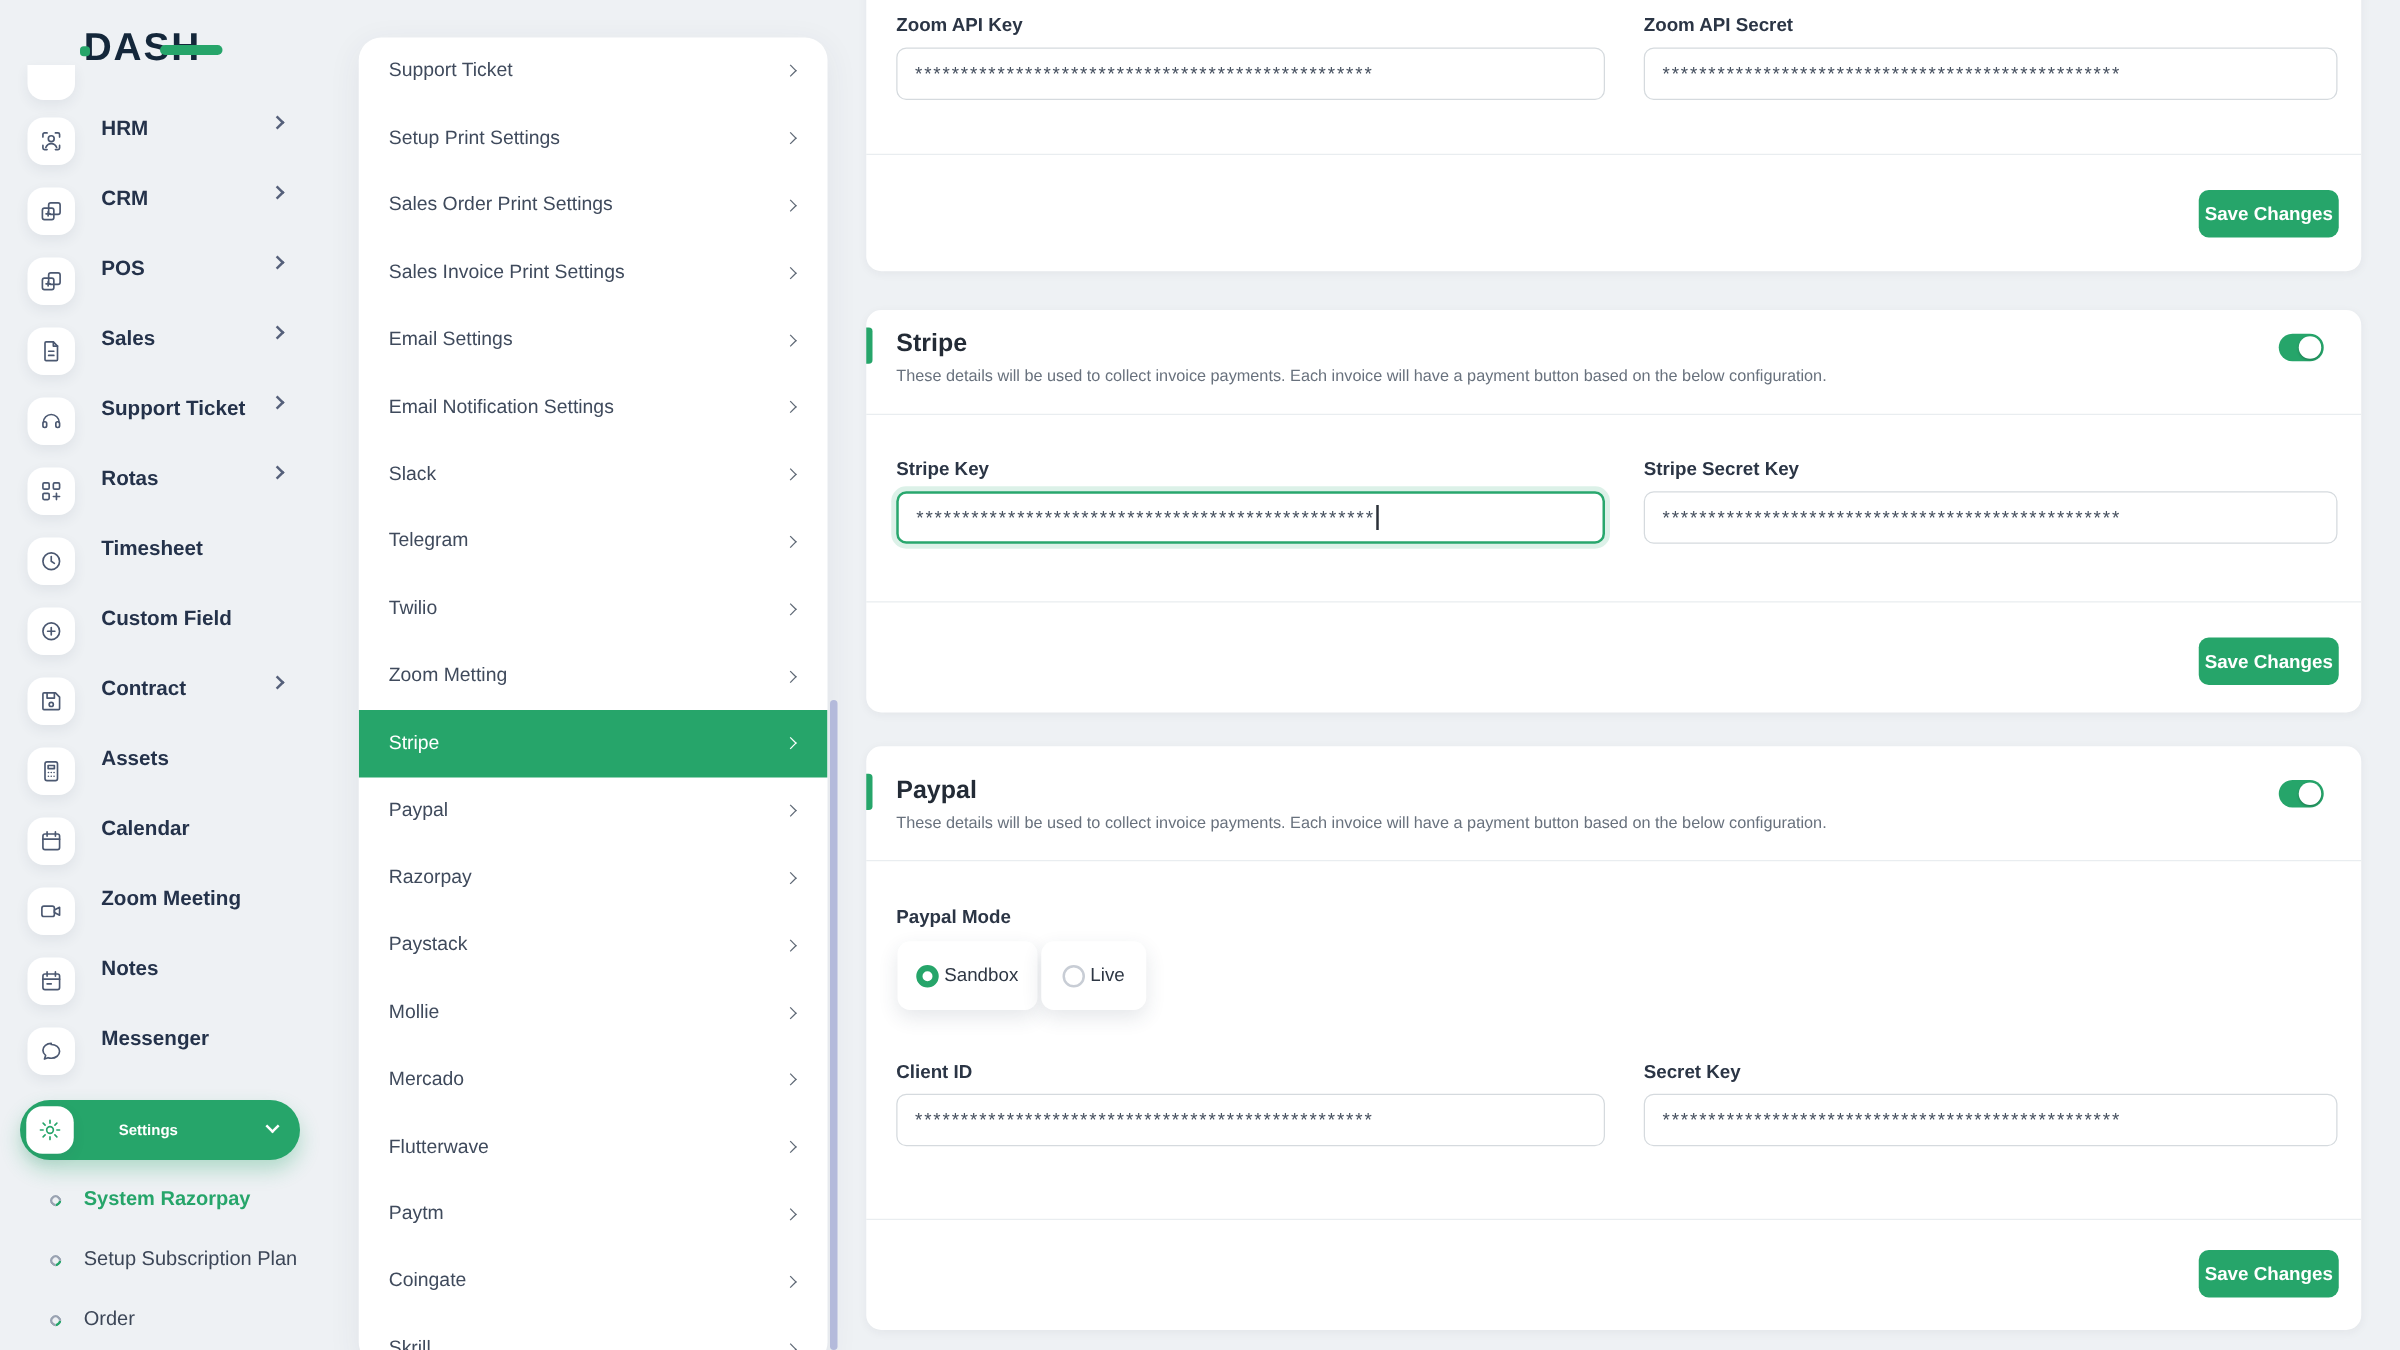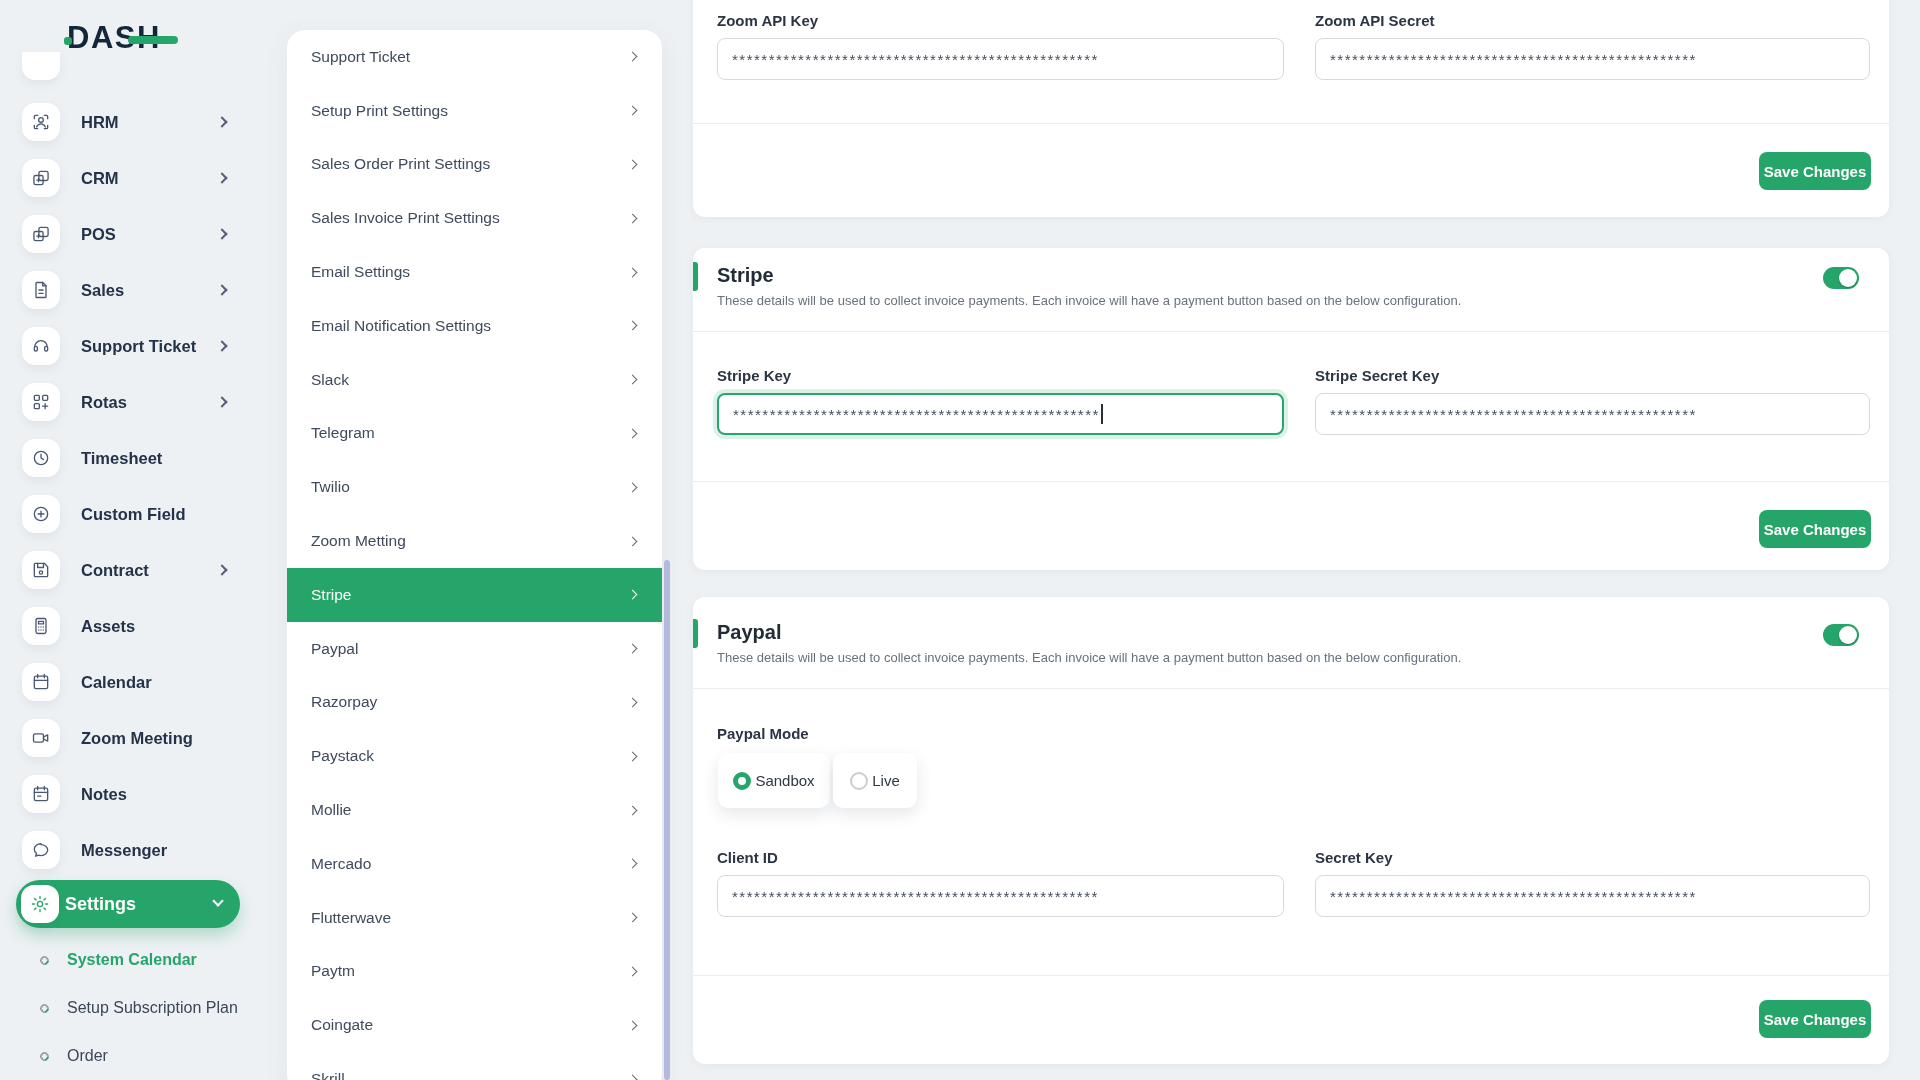"HRM" .side-item { align-items: center -> flex-start }
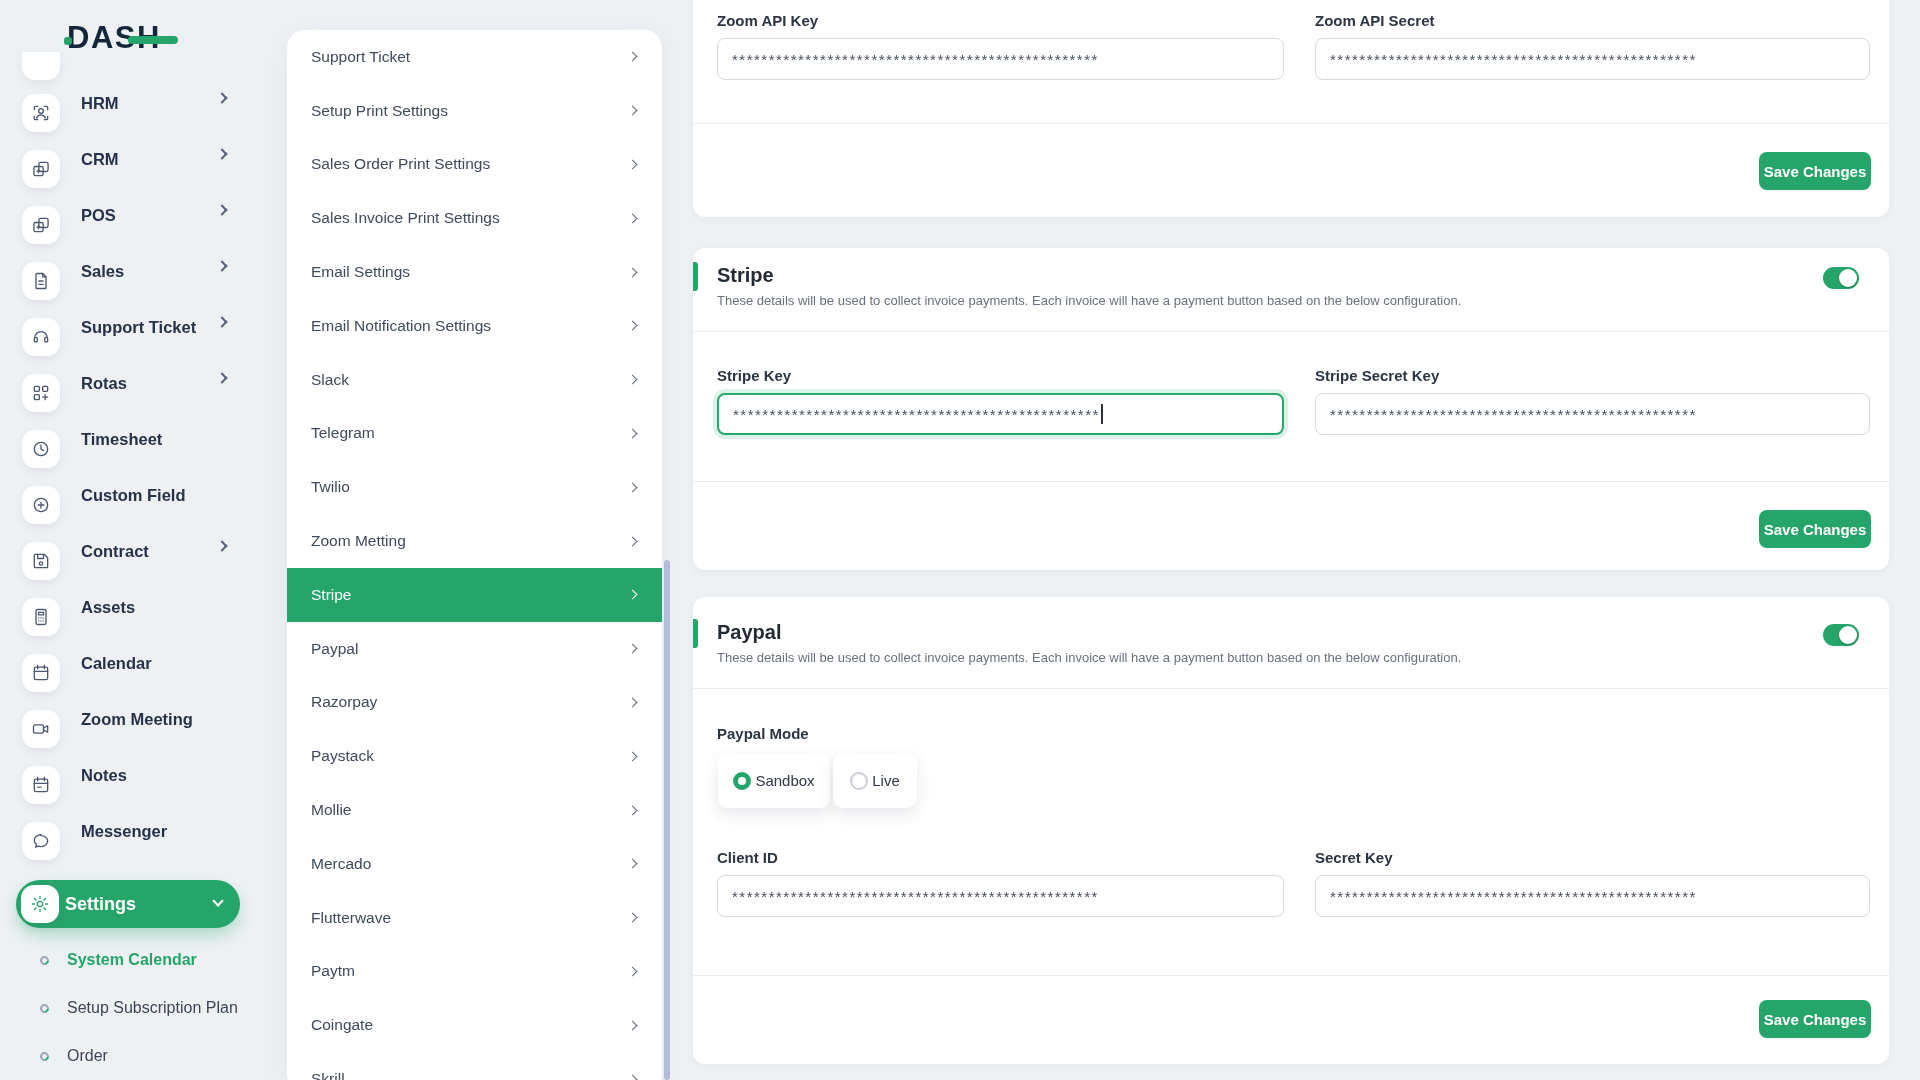"Settings" .settings-btn .label { font-size: 18px -> 12px; margin-left: 6px -> 36px }
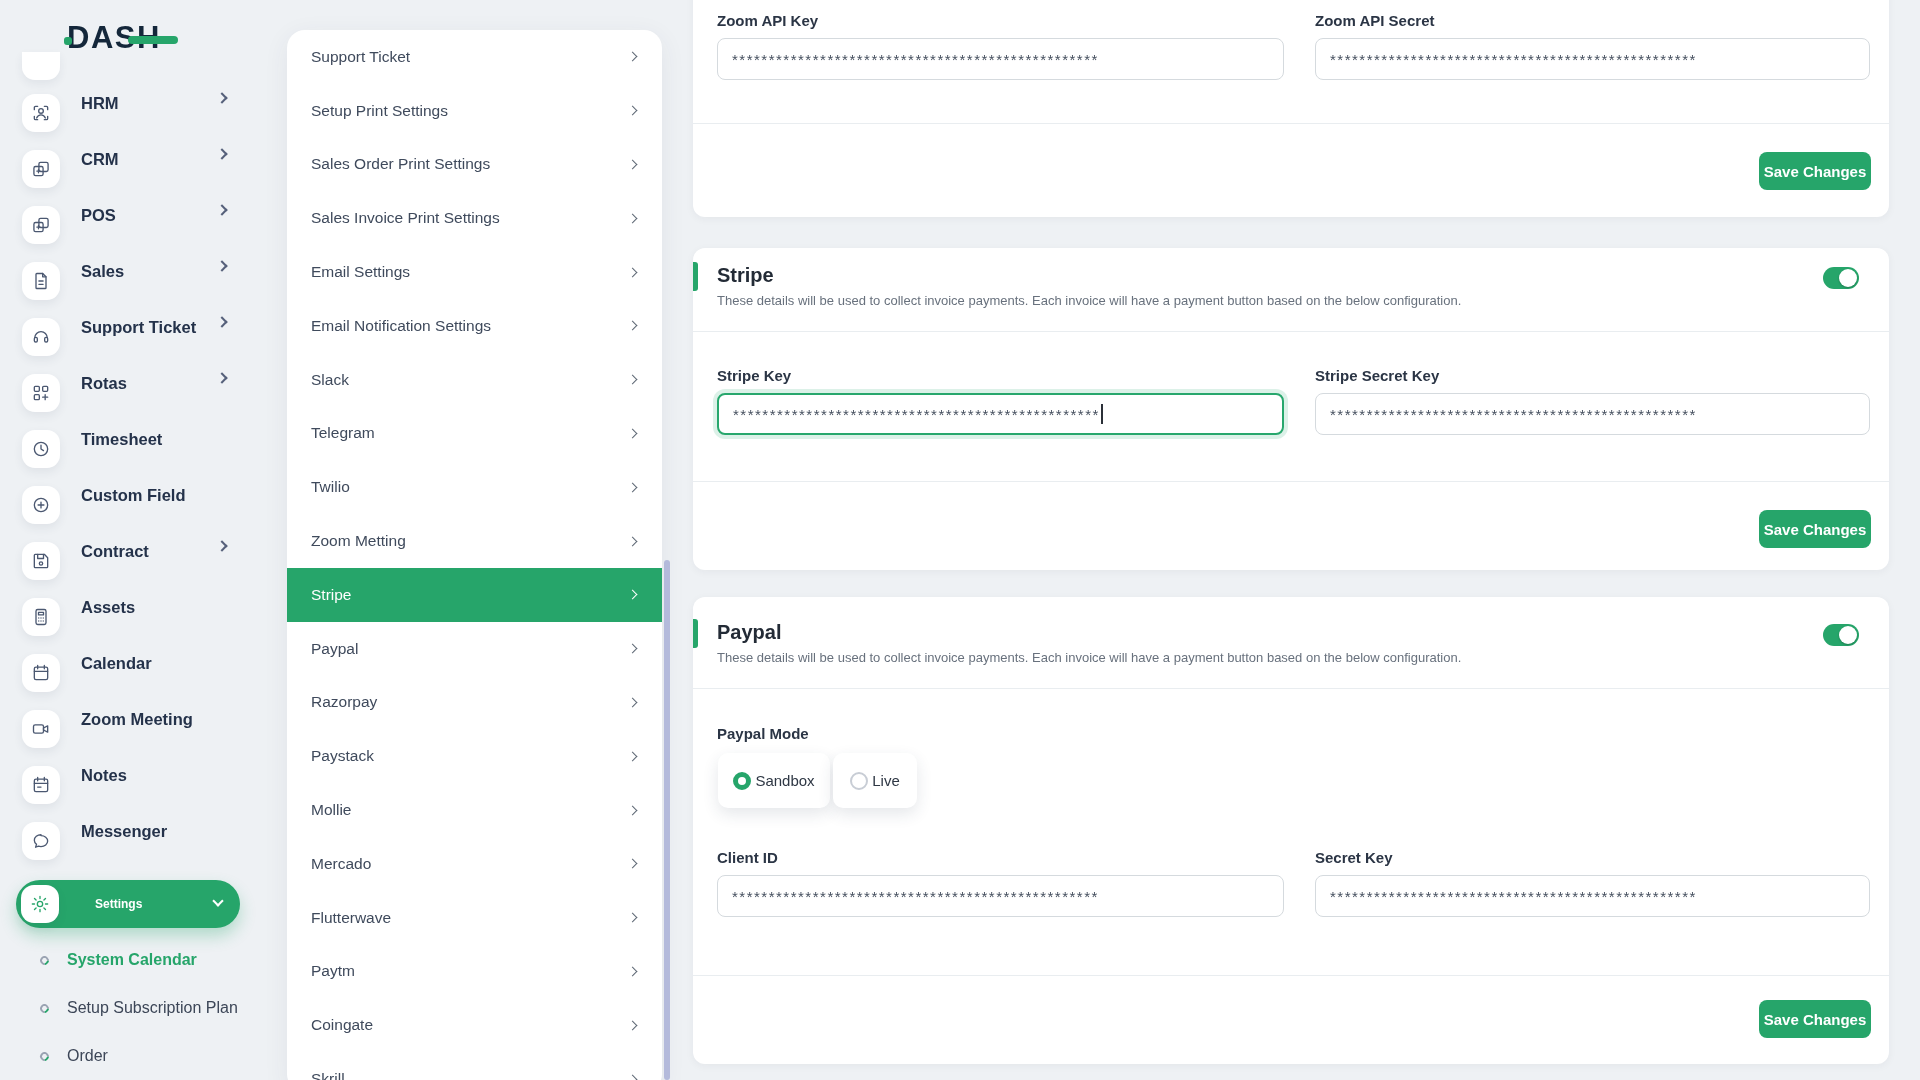"System Calendar" span.label { text: Calendar -> Razorpay }
